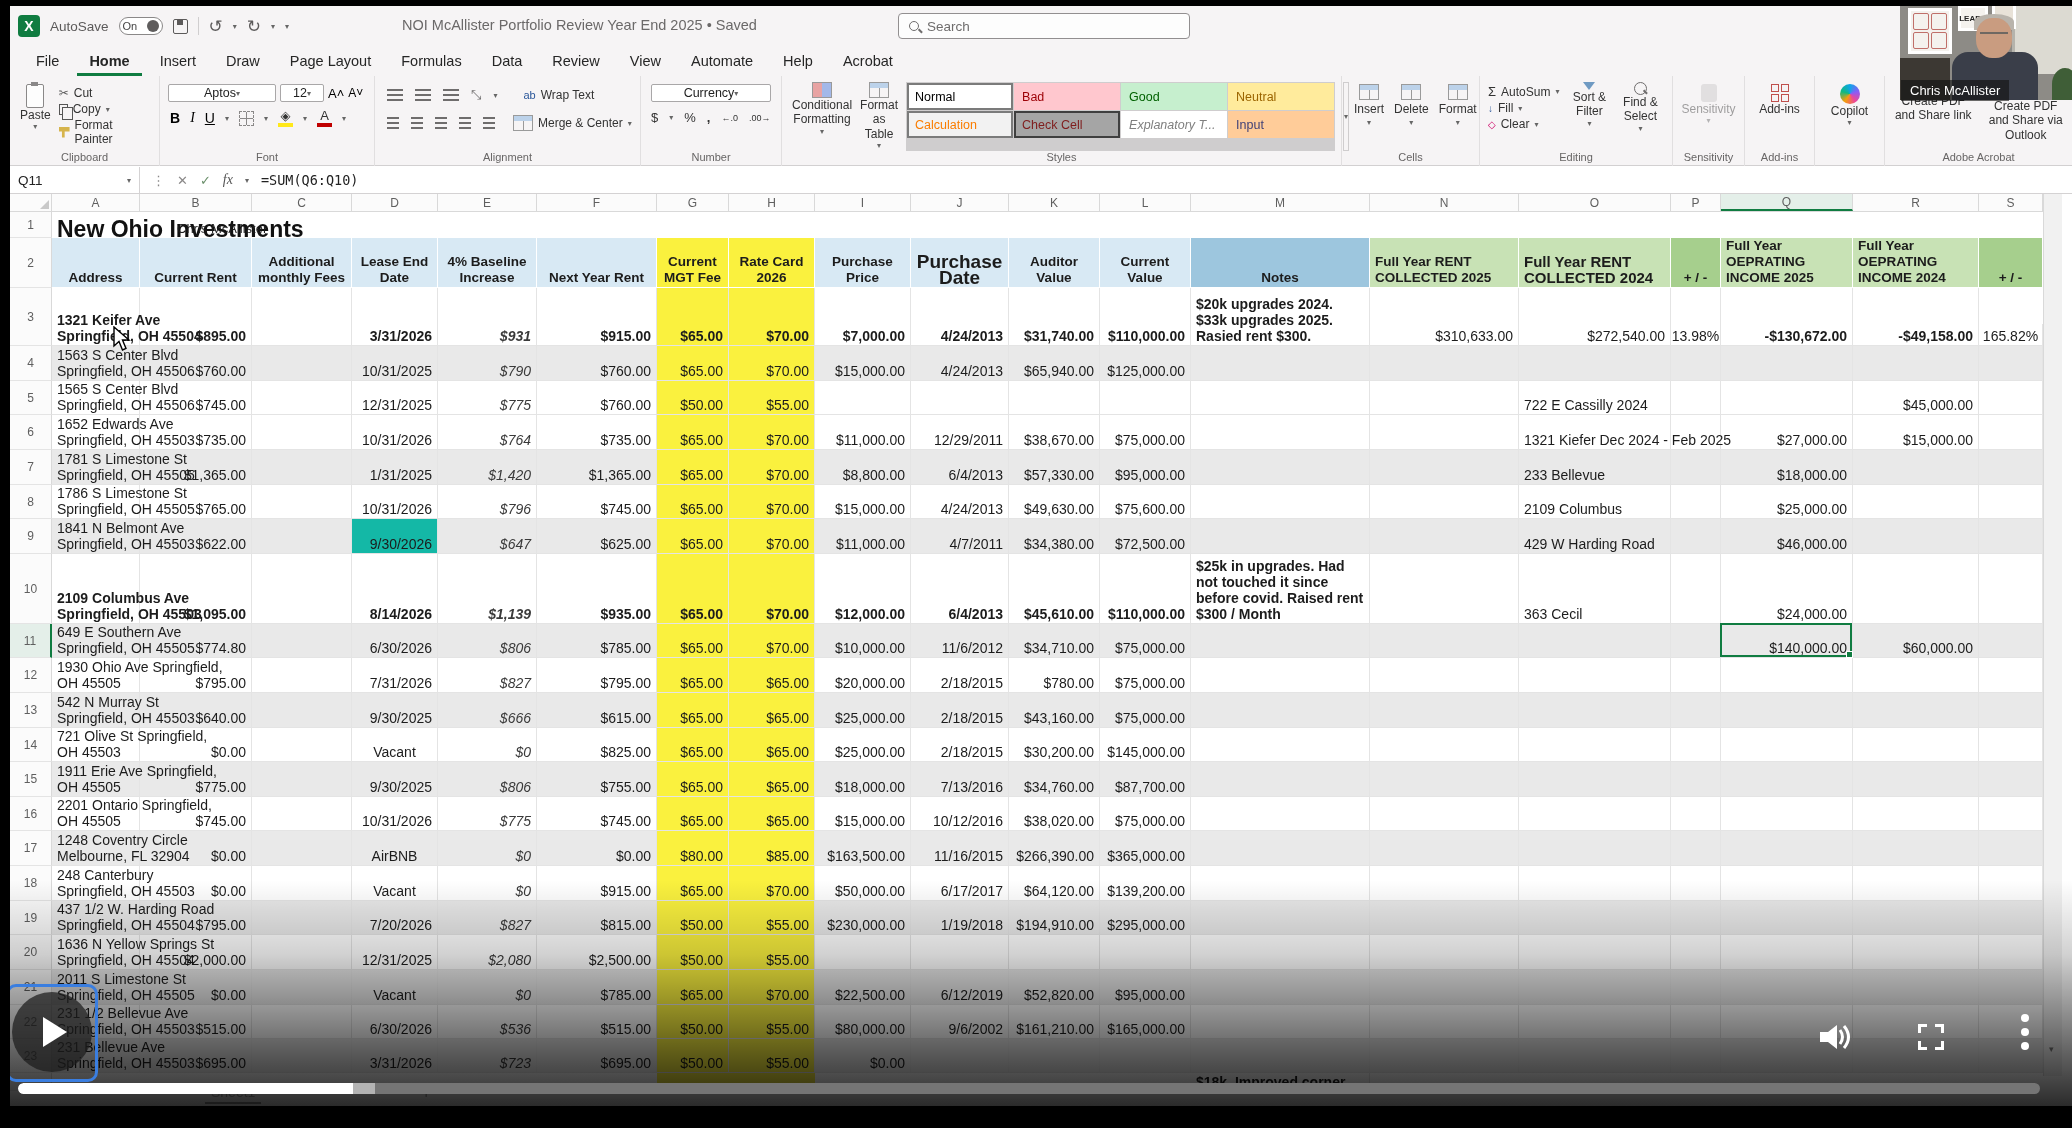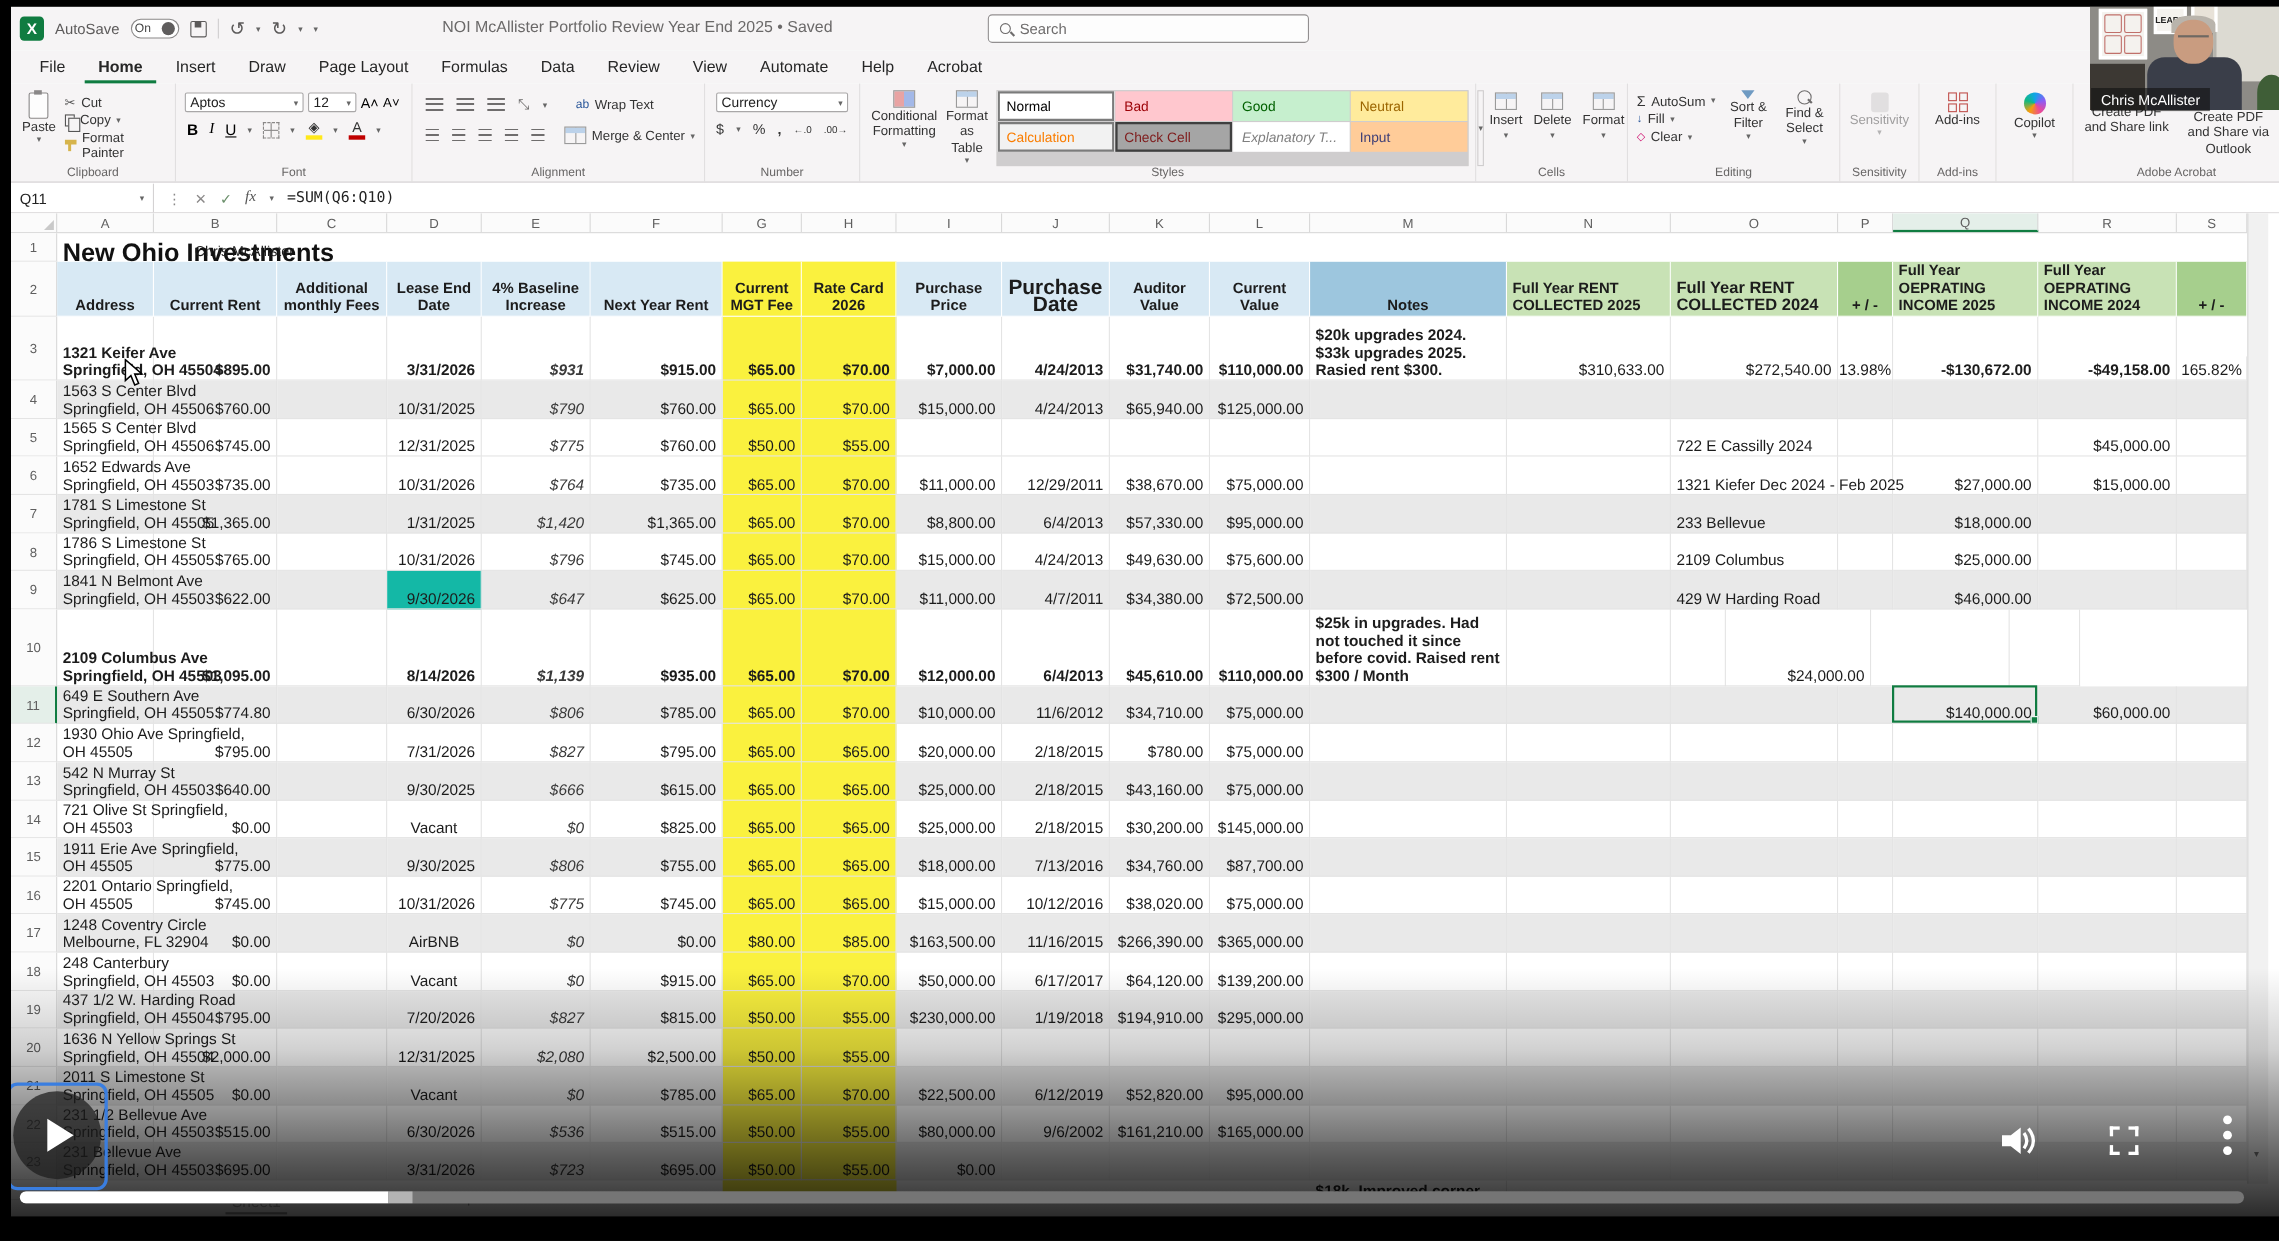"Aptos" .combo { justify-content: space-between -> center }
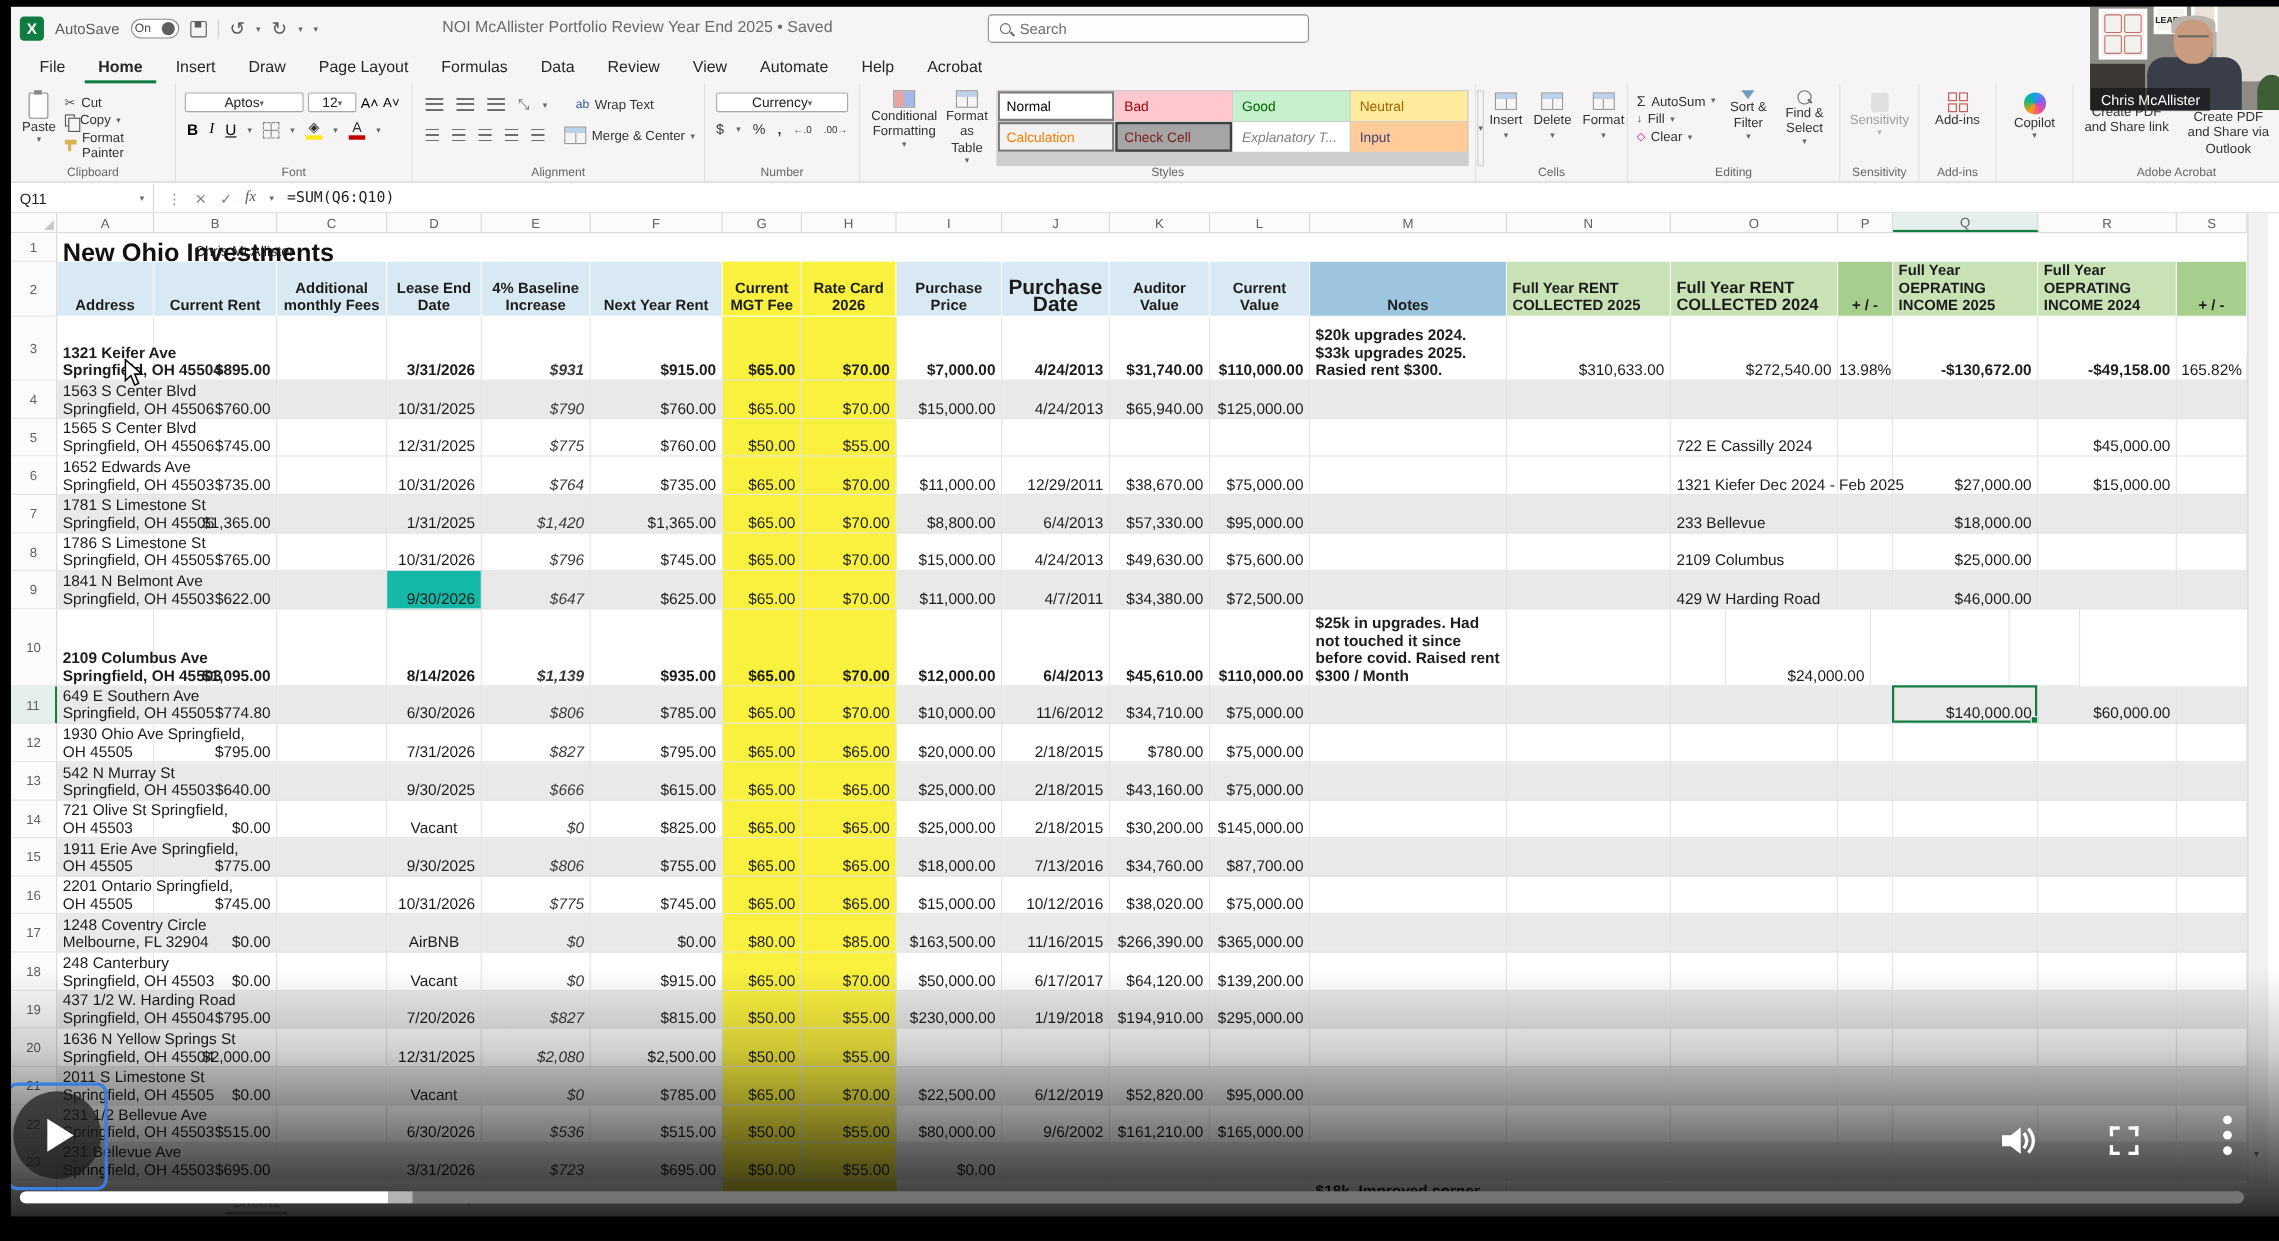"363 Cecil" div.cell { html: none -> <div>363 Cecil</div> }
